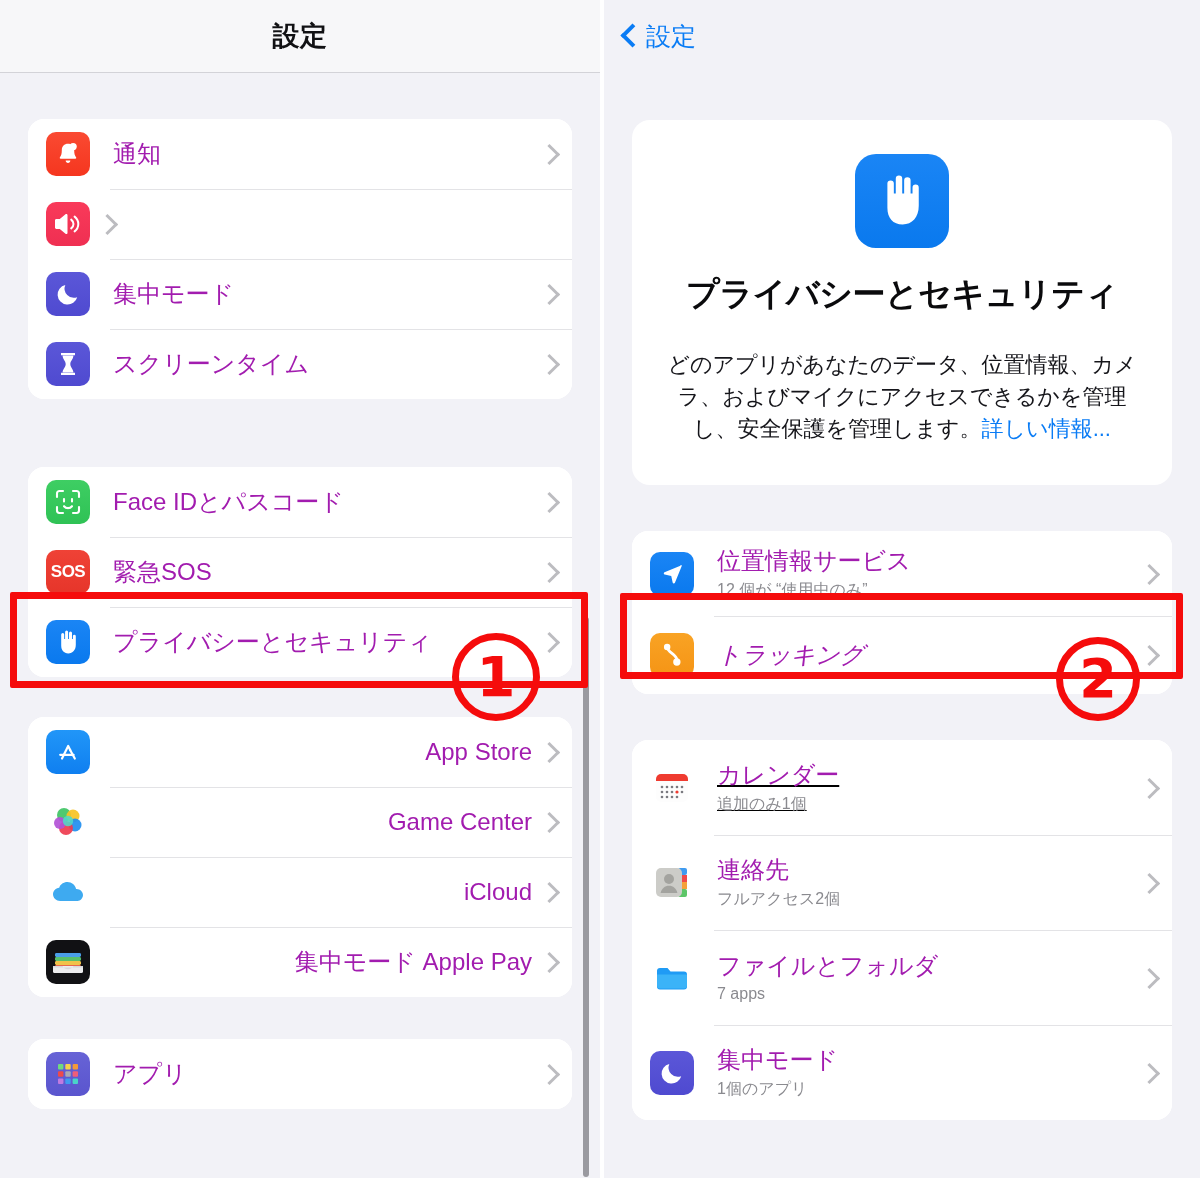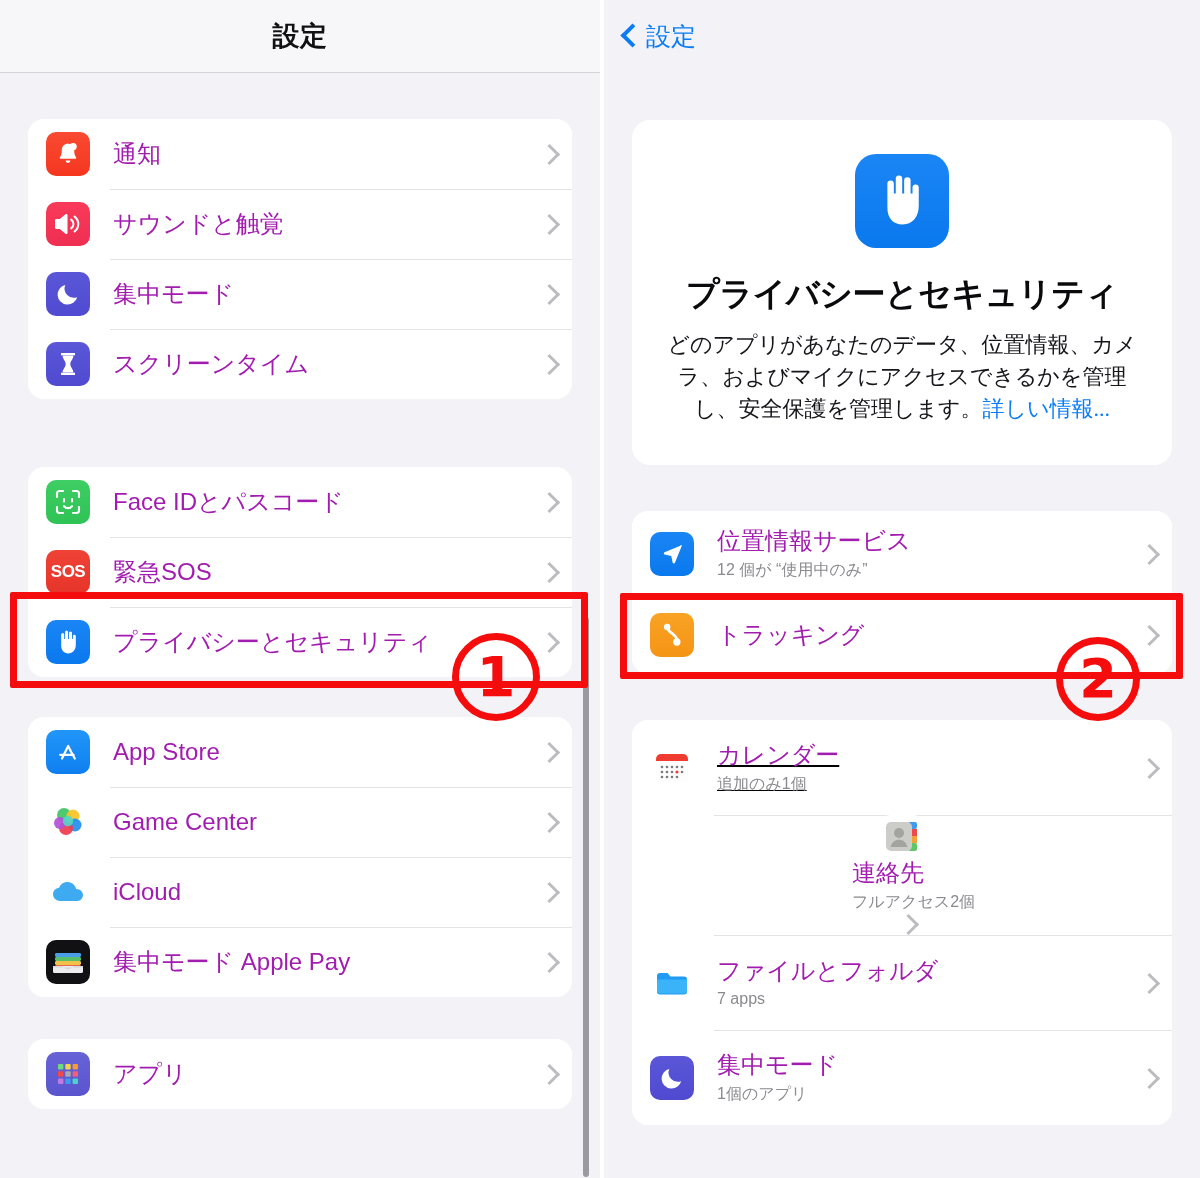"サウンドと触覚" div.row-body { html: <div> <div>サウンドと触覚</div> </div> -> none }
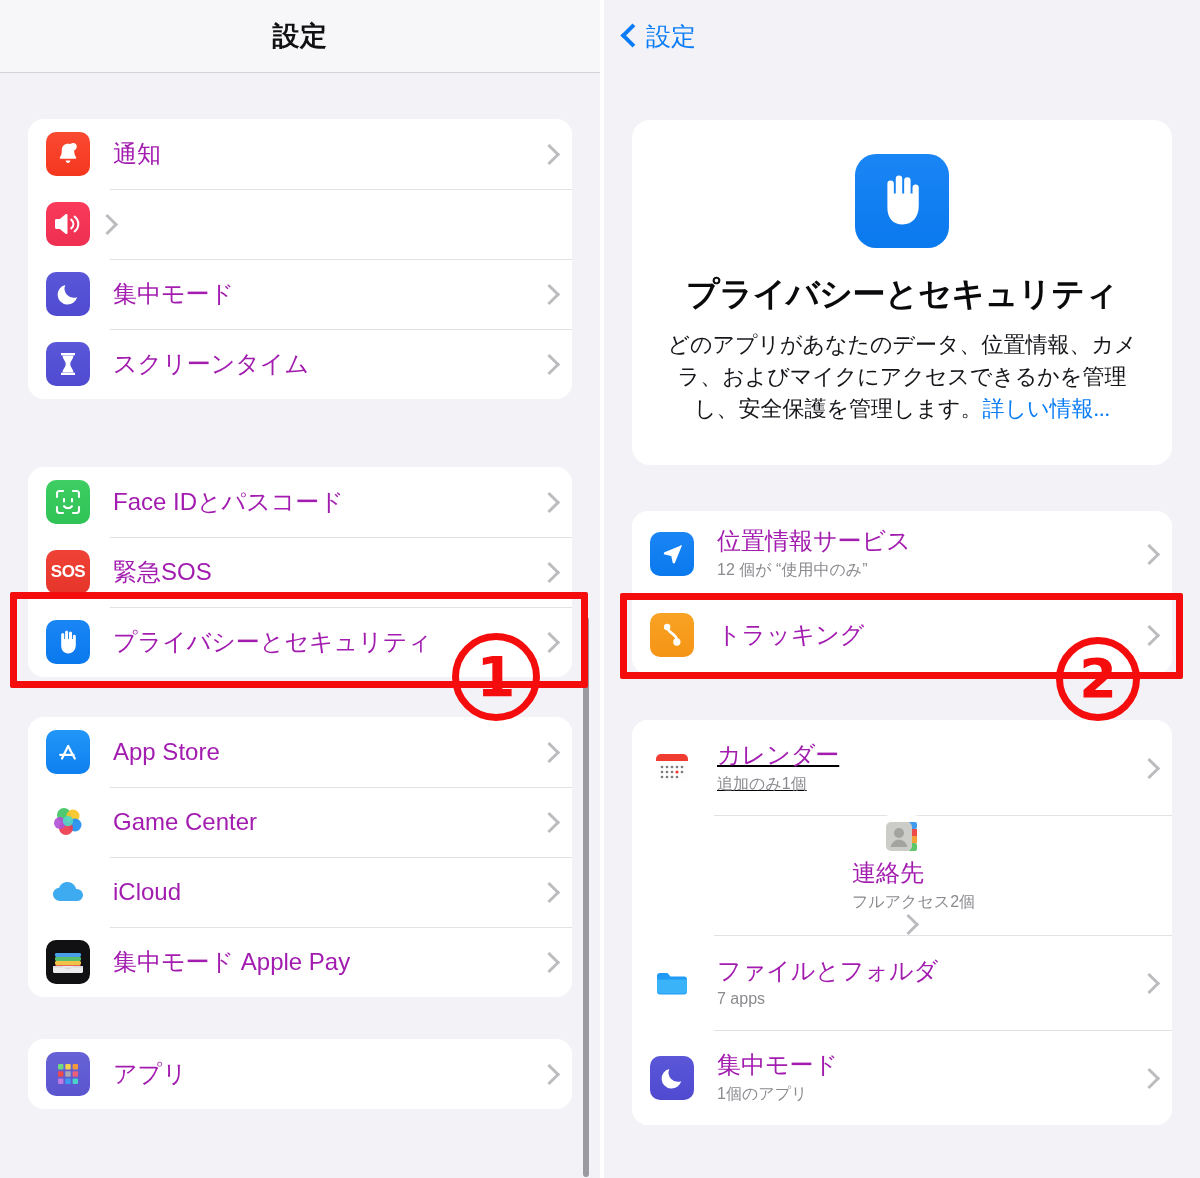"どのアプリがあなたのデータ、位置情報、カメラ、およびマイクにアクセスできるかを管" #privacy-desc { font-family: Liberation Serif, serif -> none; margin-top: 12px -> 32px }
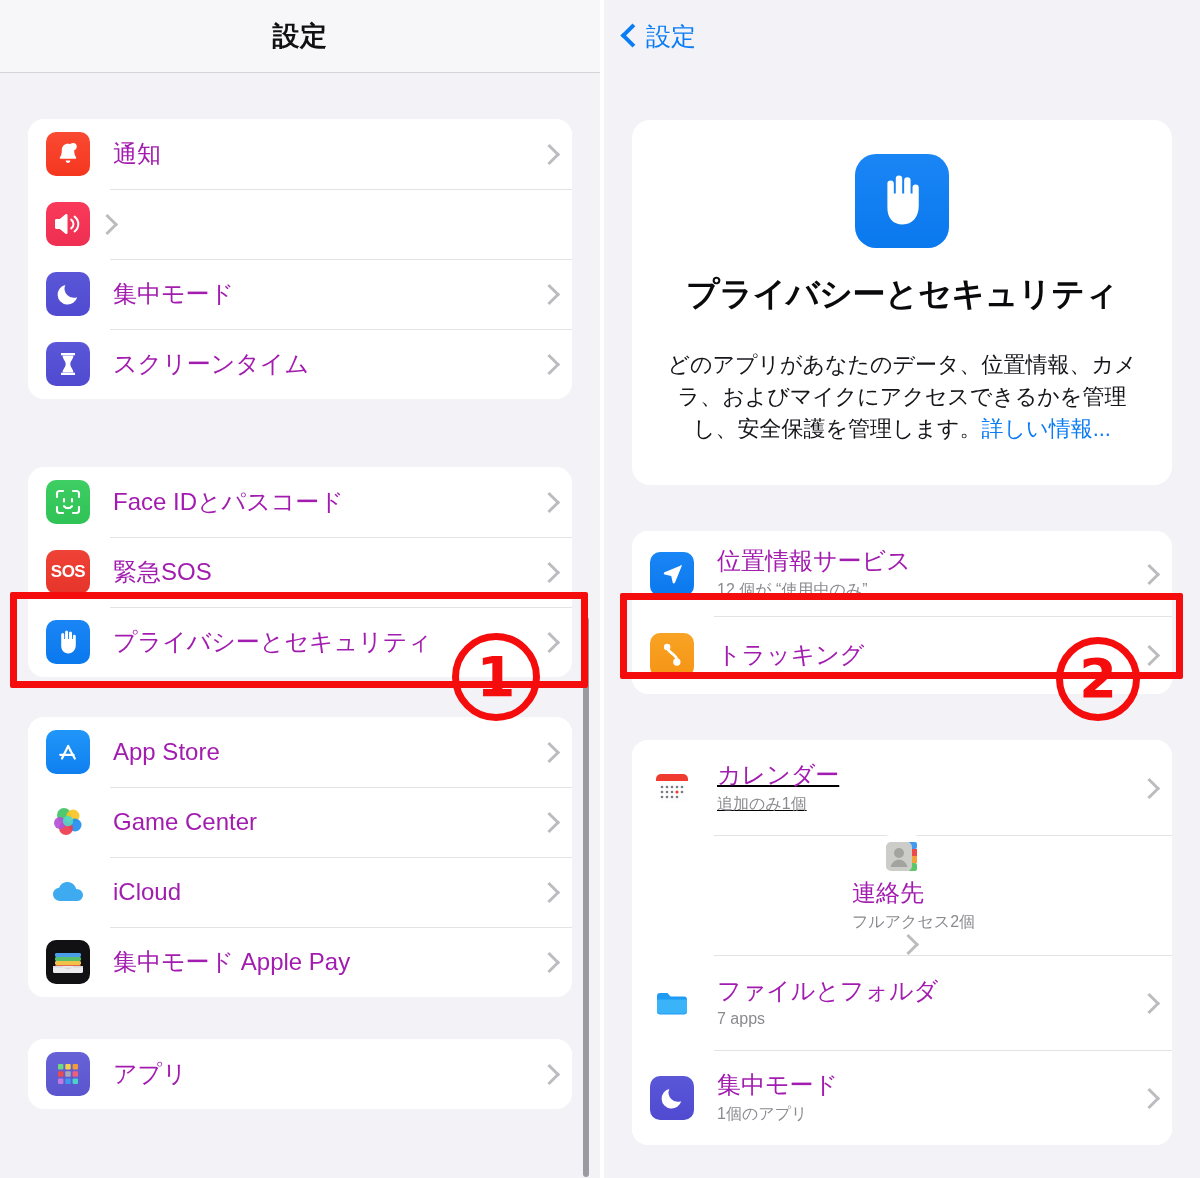"トラッキング" div.row { font-style: none -> italic }
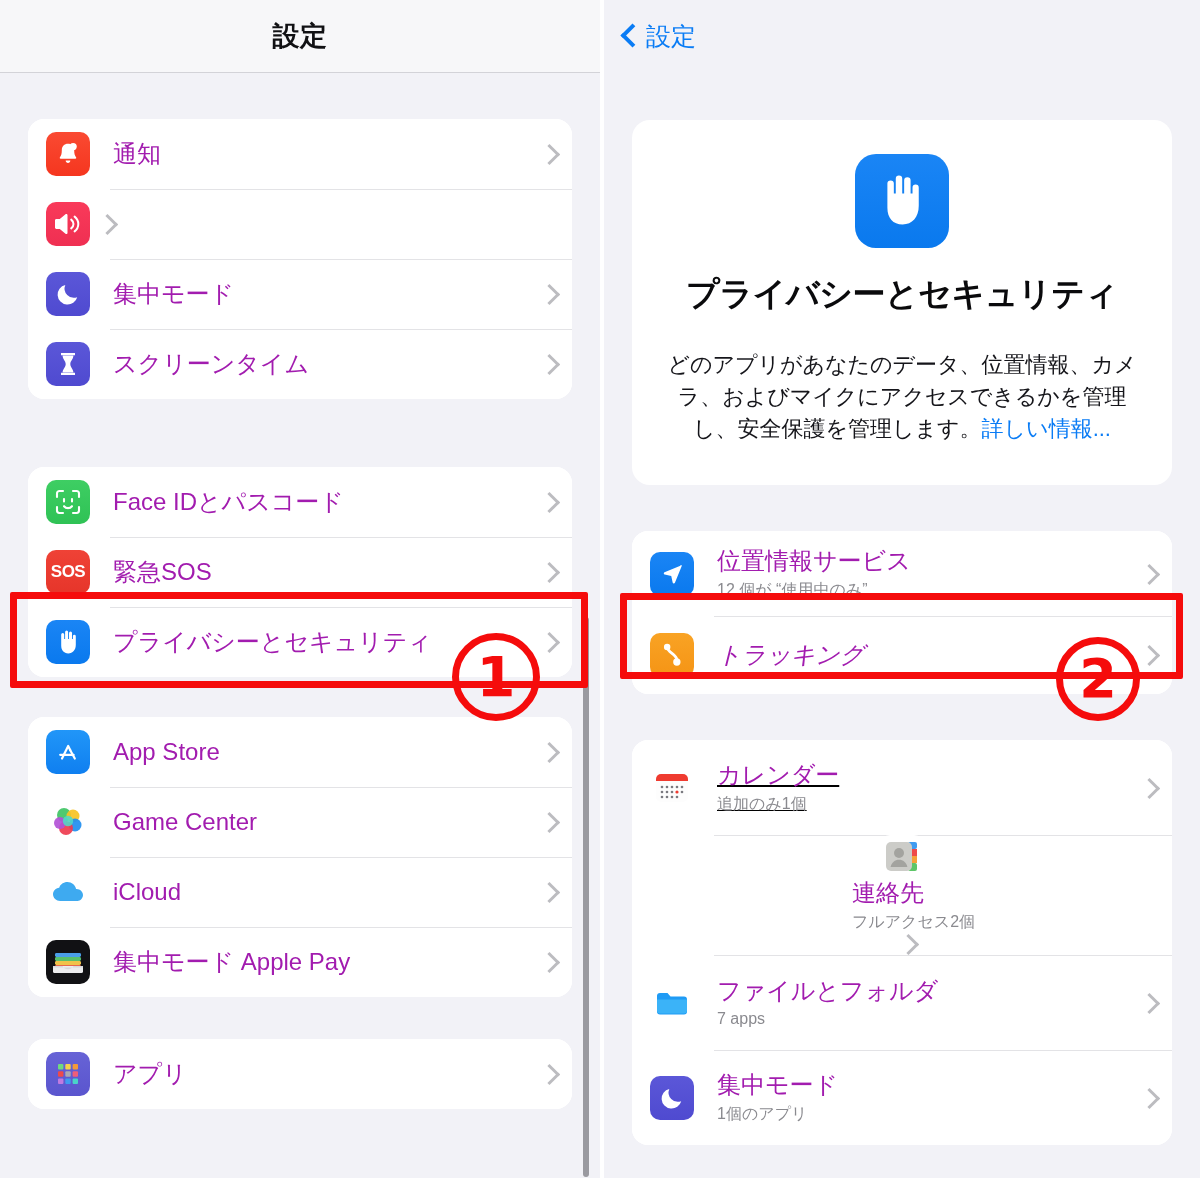"App Store" div.group { text-align: none -> right }
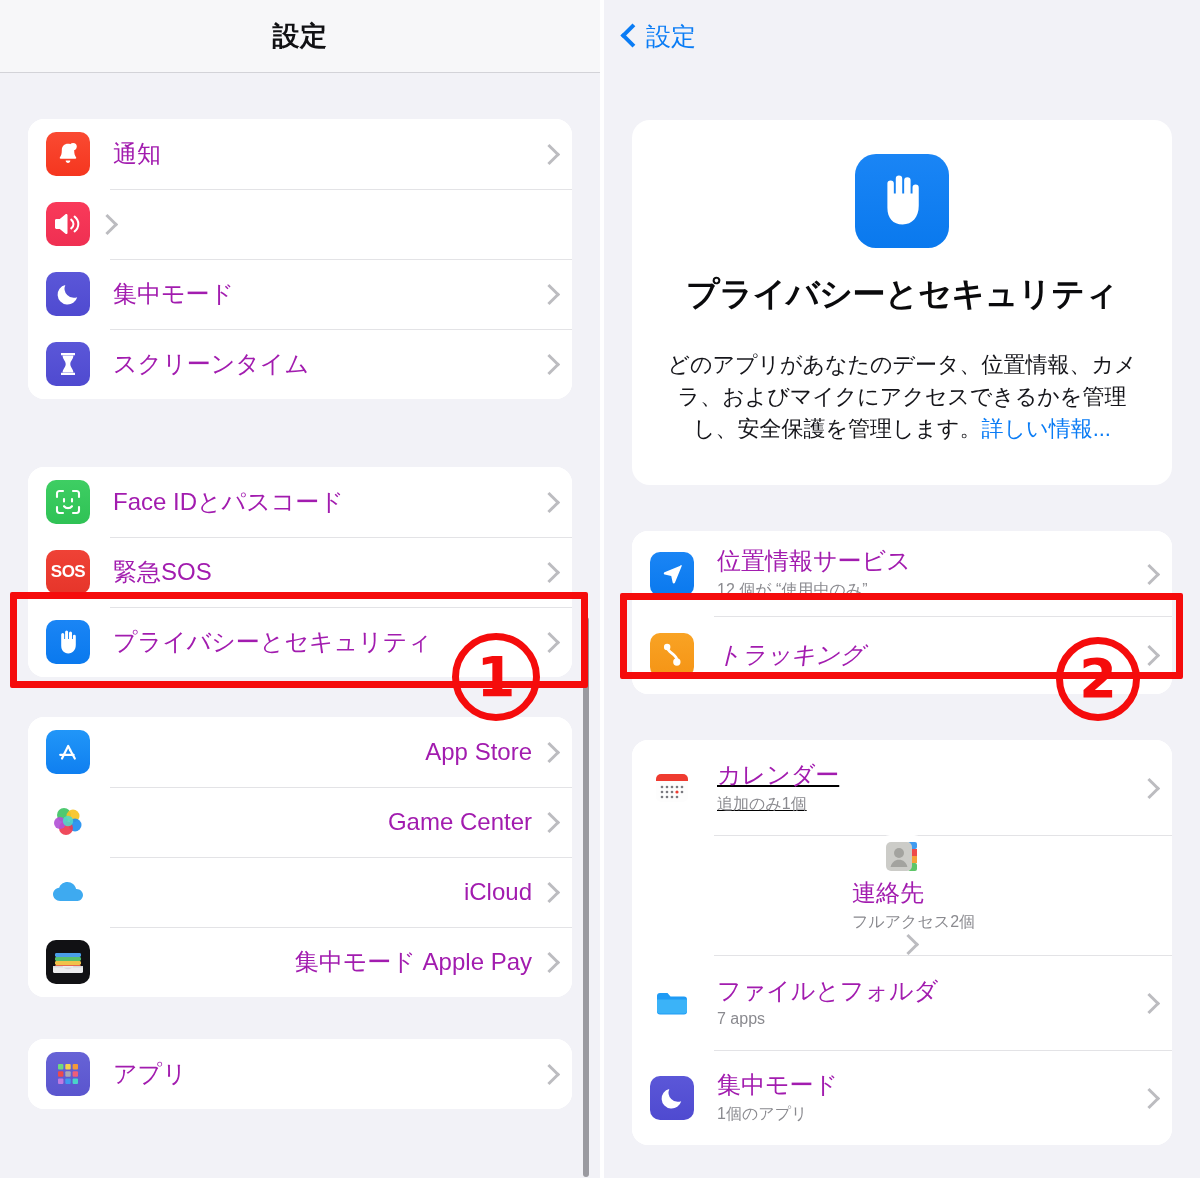"連絡先" div.row { flex-direction: column -> none }
